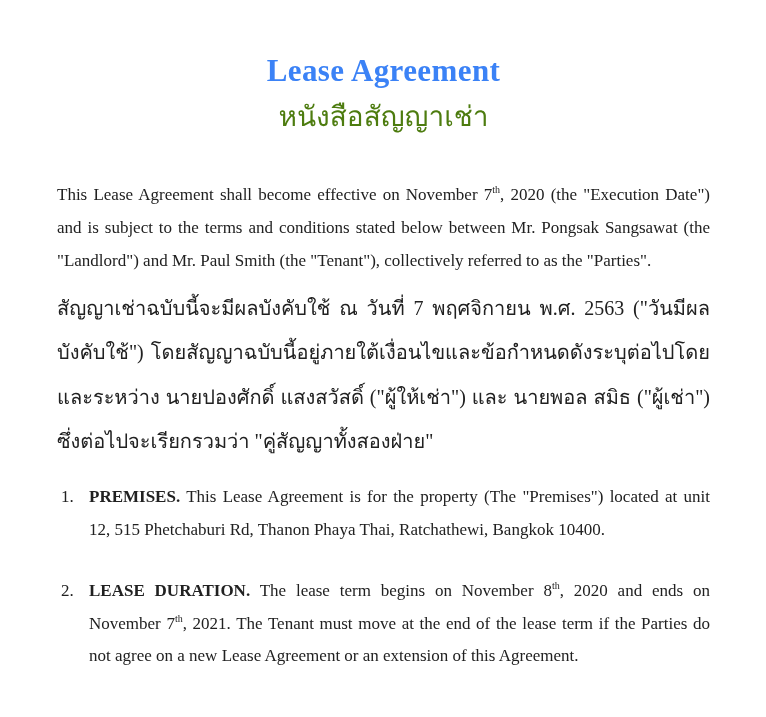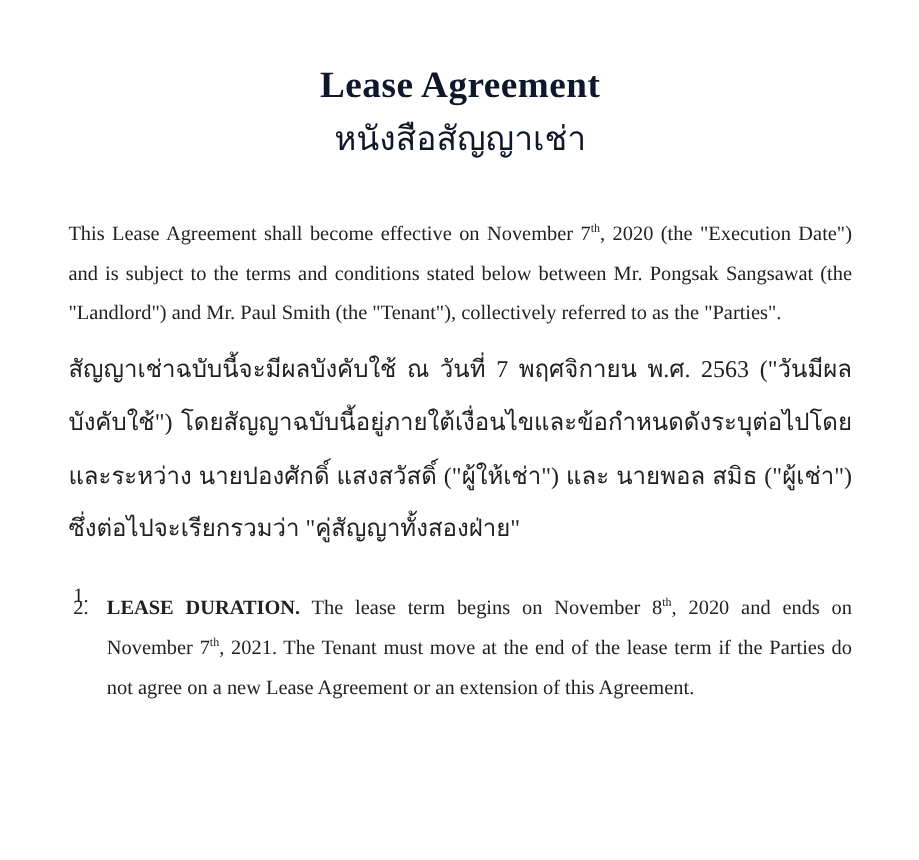"Lease Agreement" .title-en { color: #0f172a -> #3b82f6 }
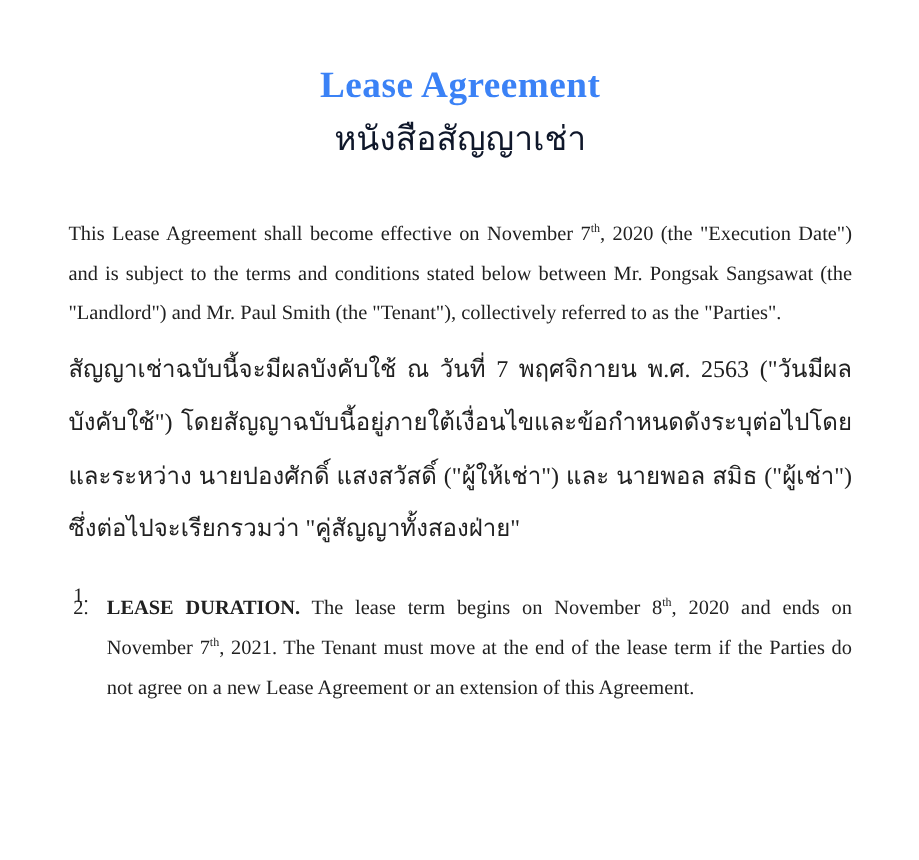"หนังสือสัญญาเช่า" .title-th { color: #0f172a -> #4d7c0f }
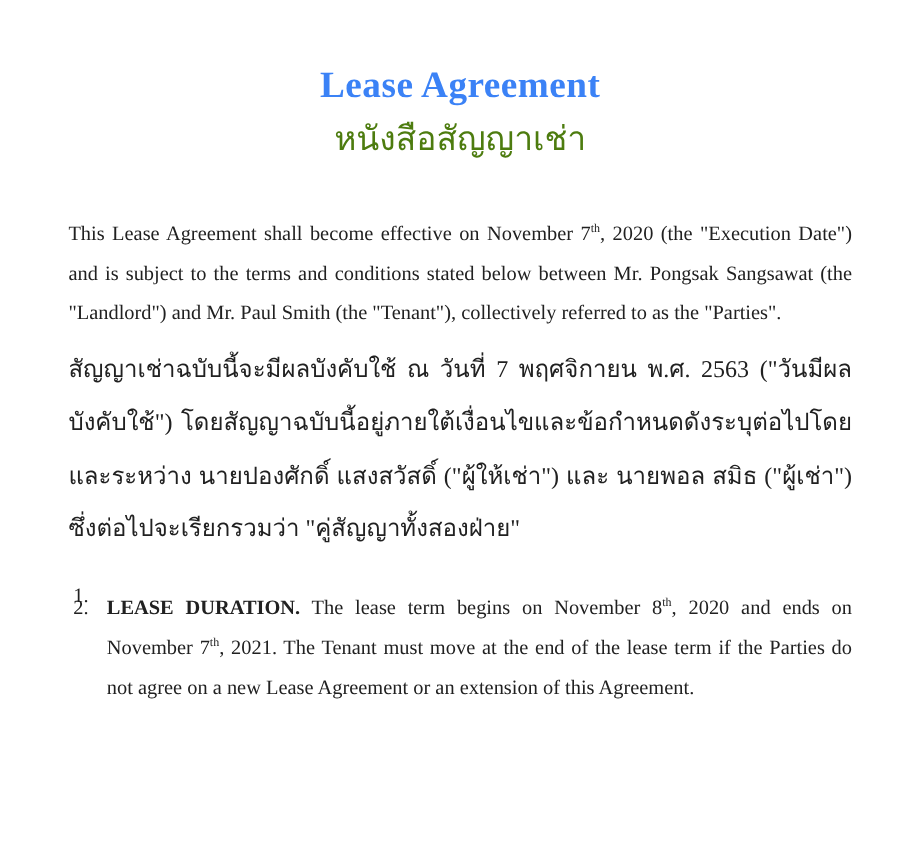"PREMISES. This Lease Agreement is" p.en { html: none -> <p><span>PREMISES.</span><span> This Lease Agreement is for the property (The "Premises") located at </span><span>unit 12, 515 Phetchaburi Rd, Thanon Phaya Thai, Ratchathewi, Bangkok 10400</span><span>.</span></p> }
